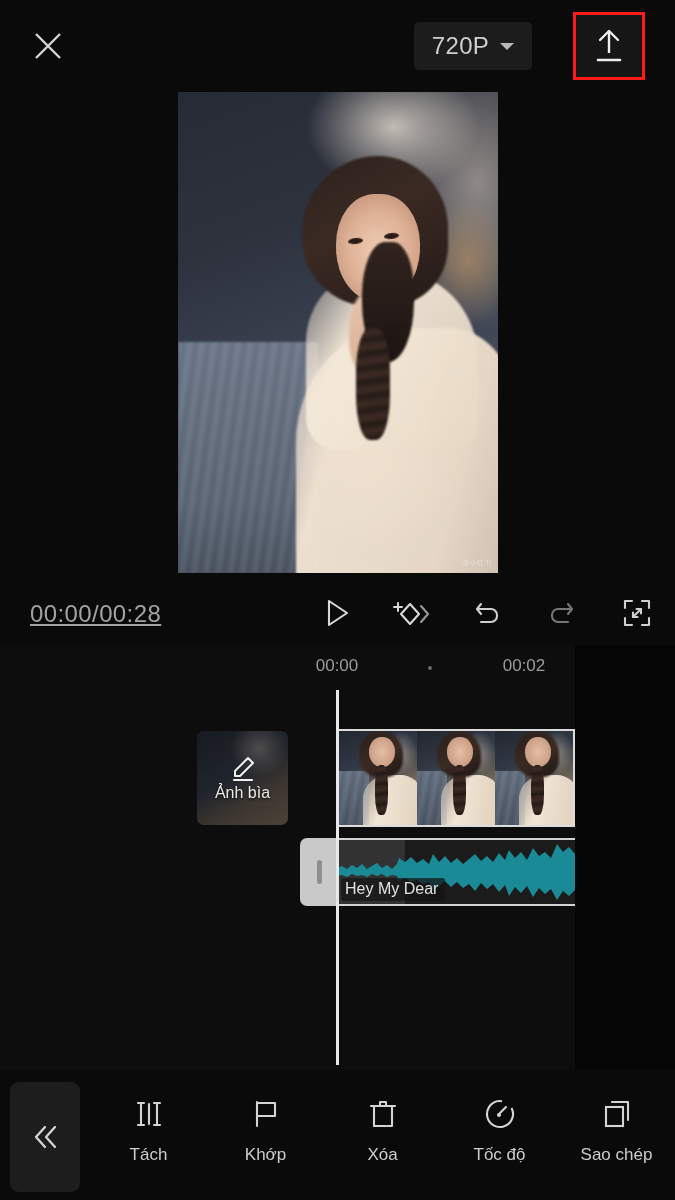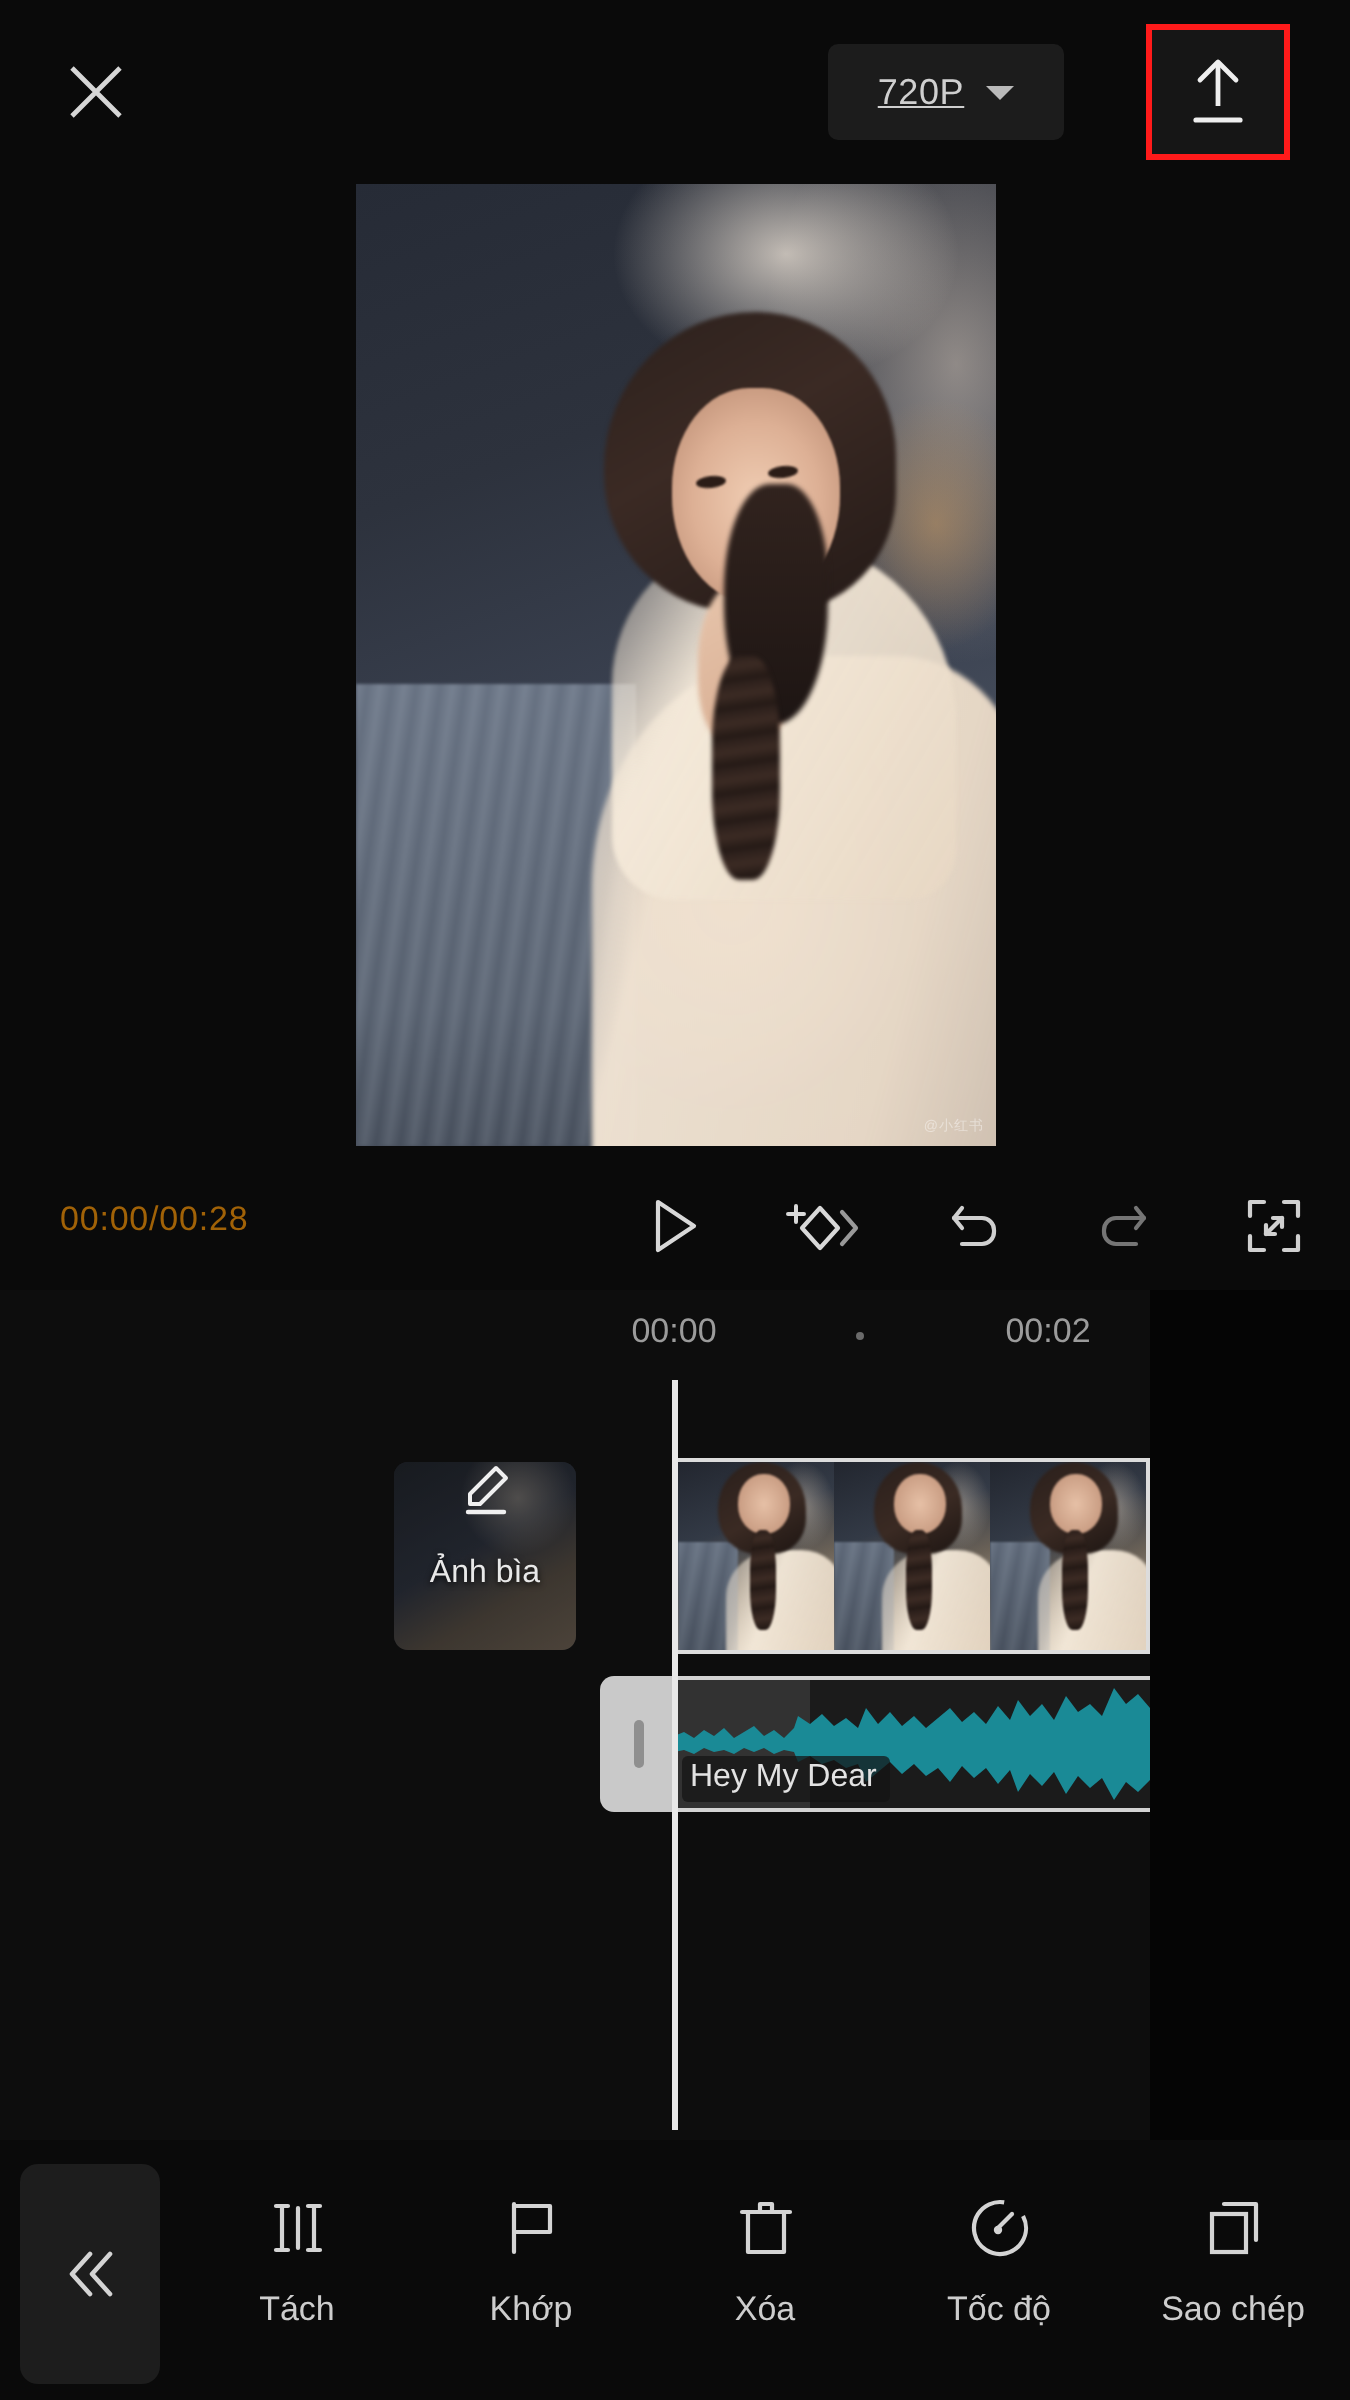"720P" .res-label { font-size: 18px -> 24px; text-decoration: underline -> none }
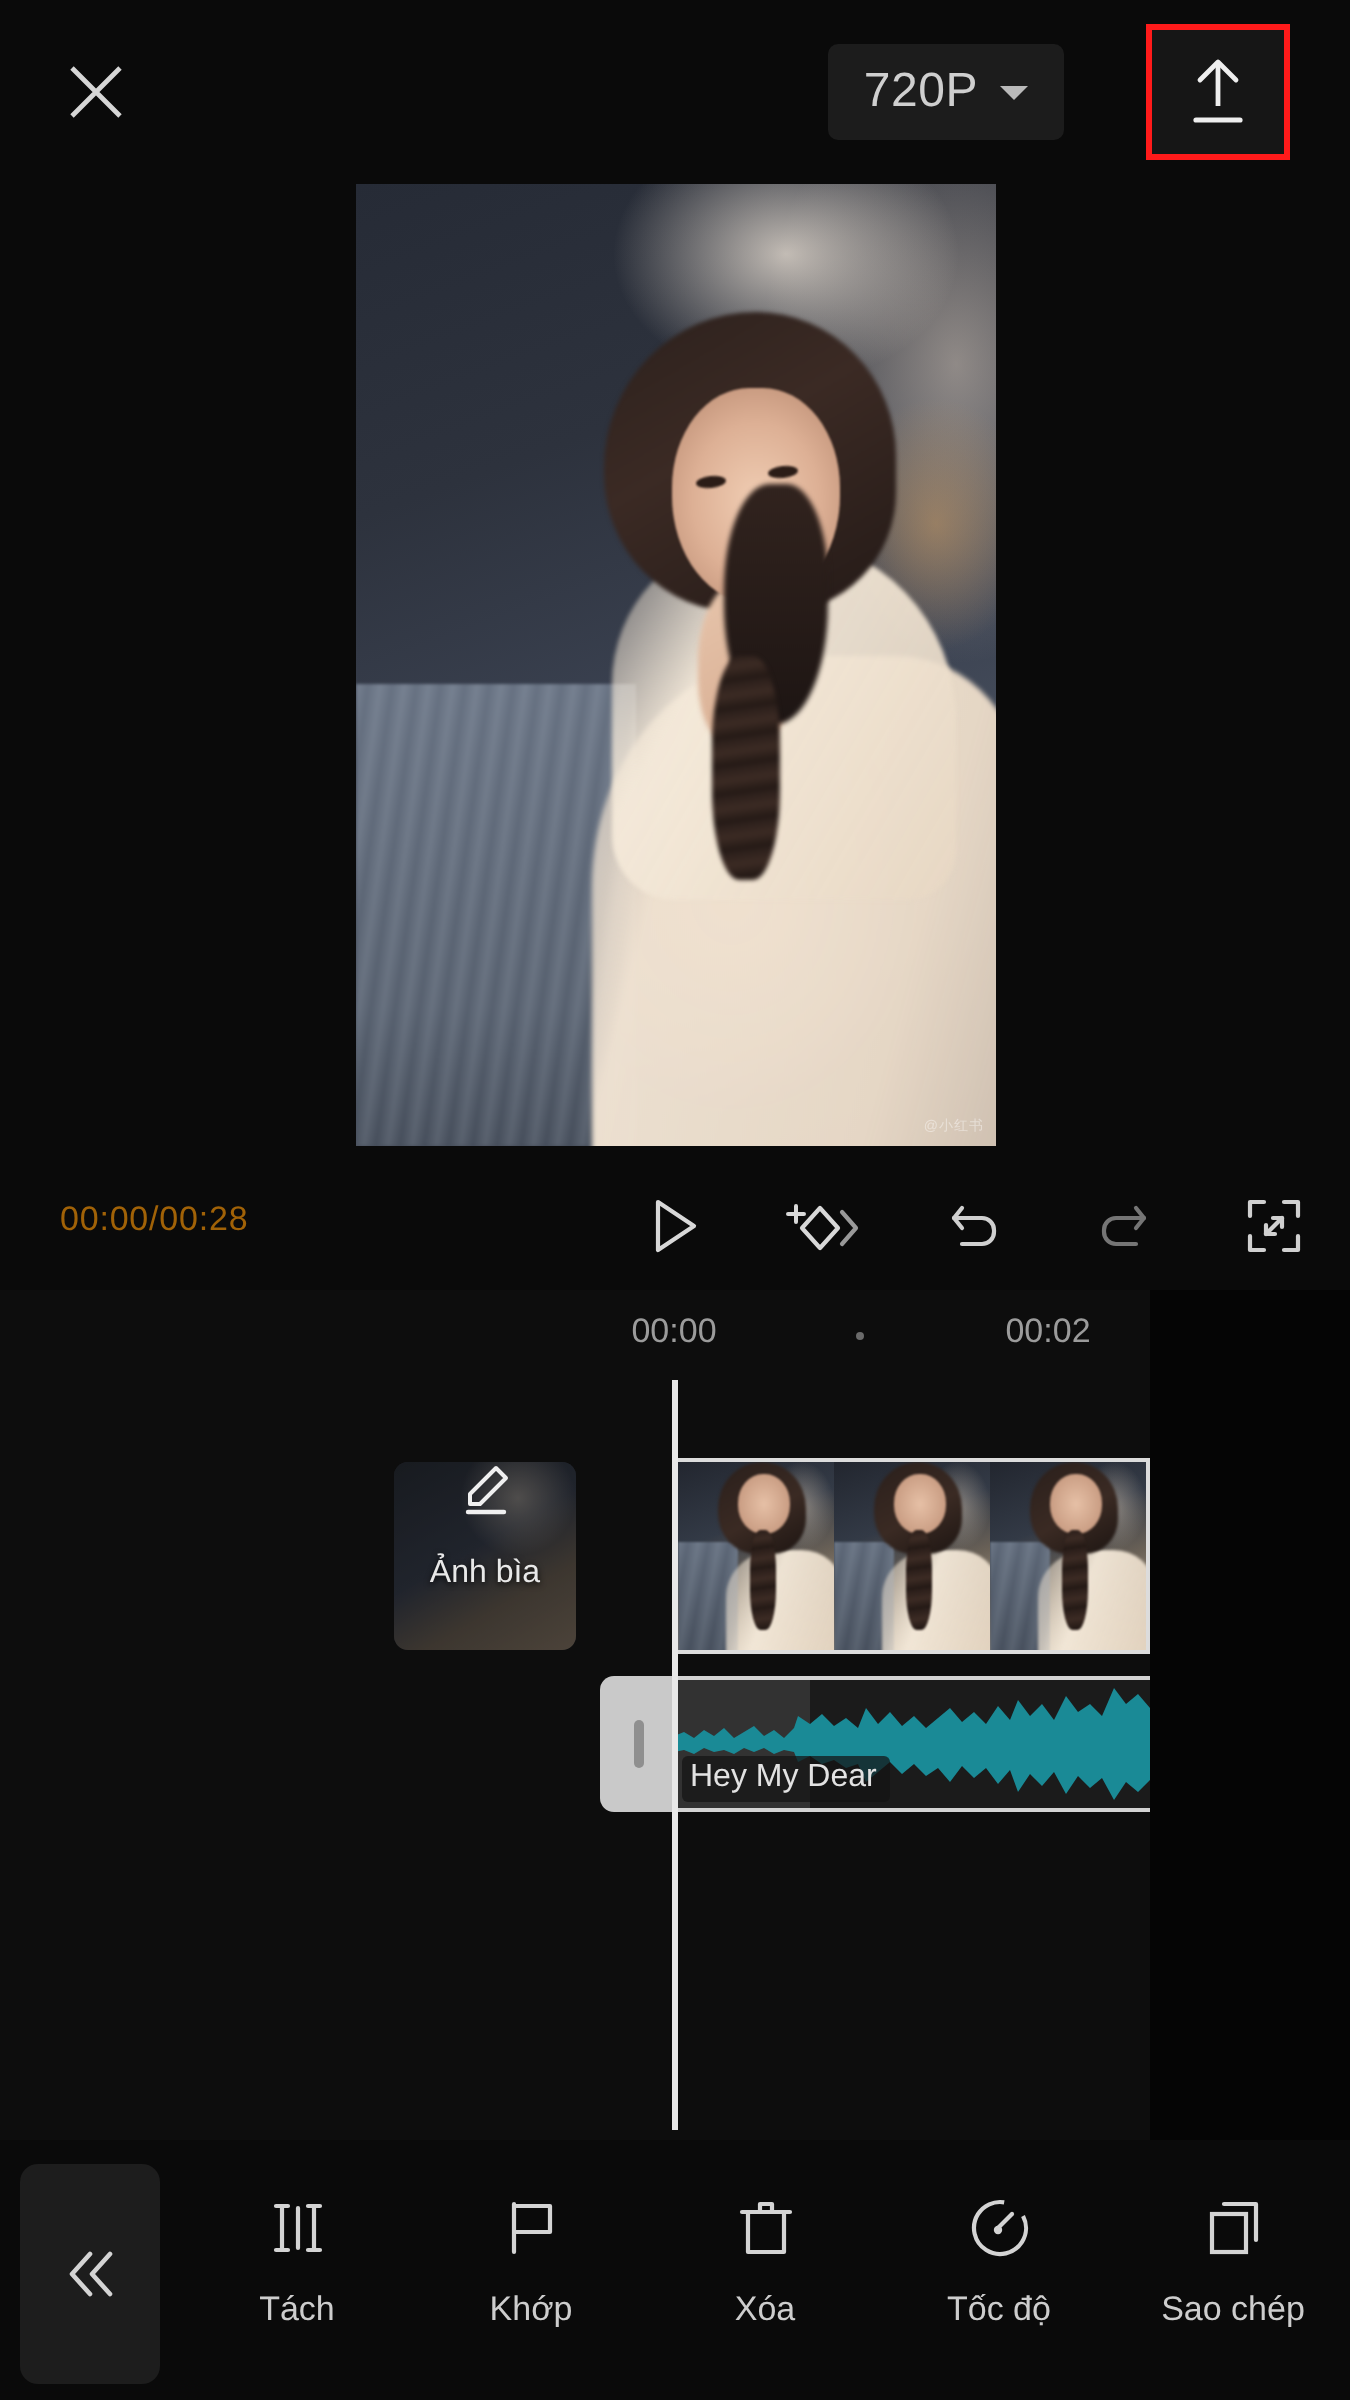"00:00/00:28" .time-code { color: #a16207 -> #a3a3a3; font-size: 17px -> 24px; text-decoration: none -> underline }
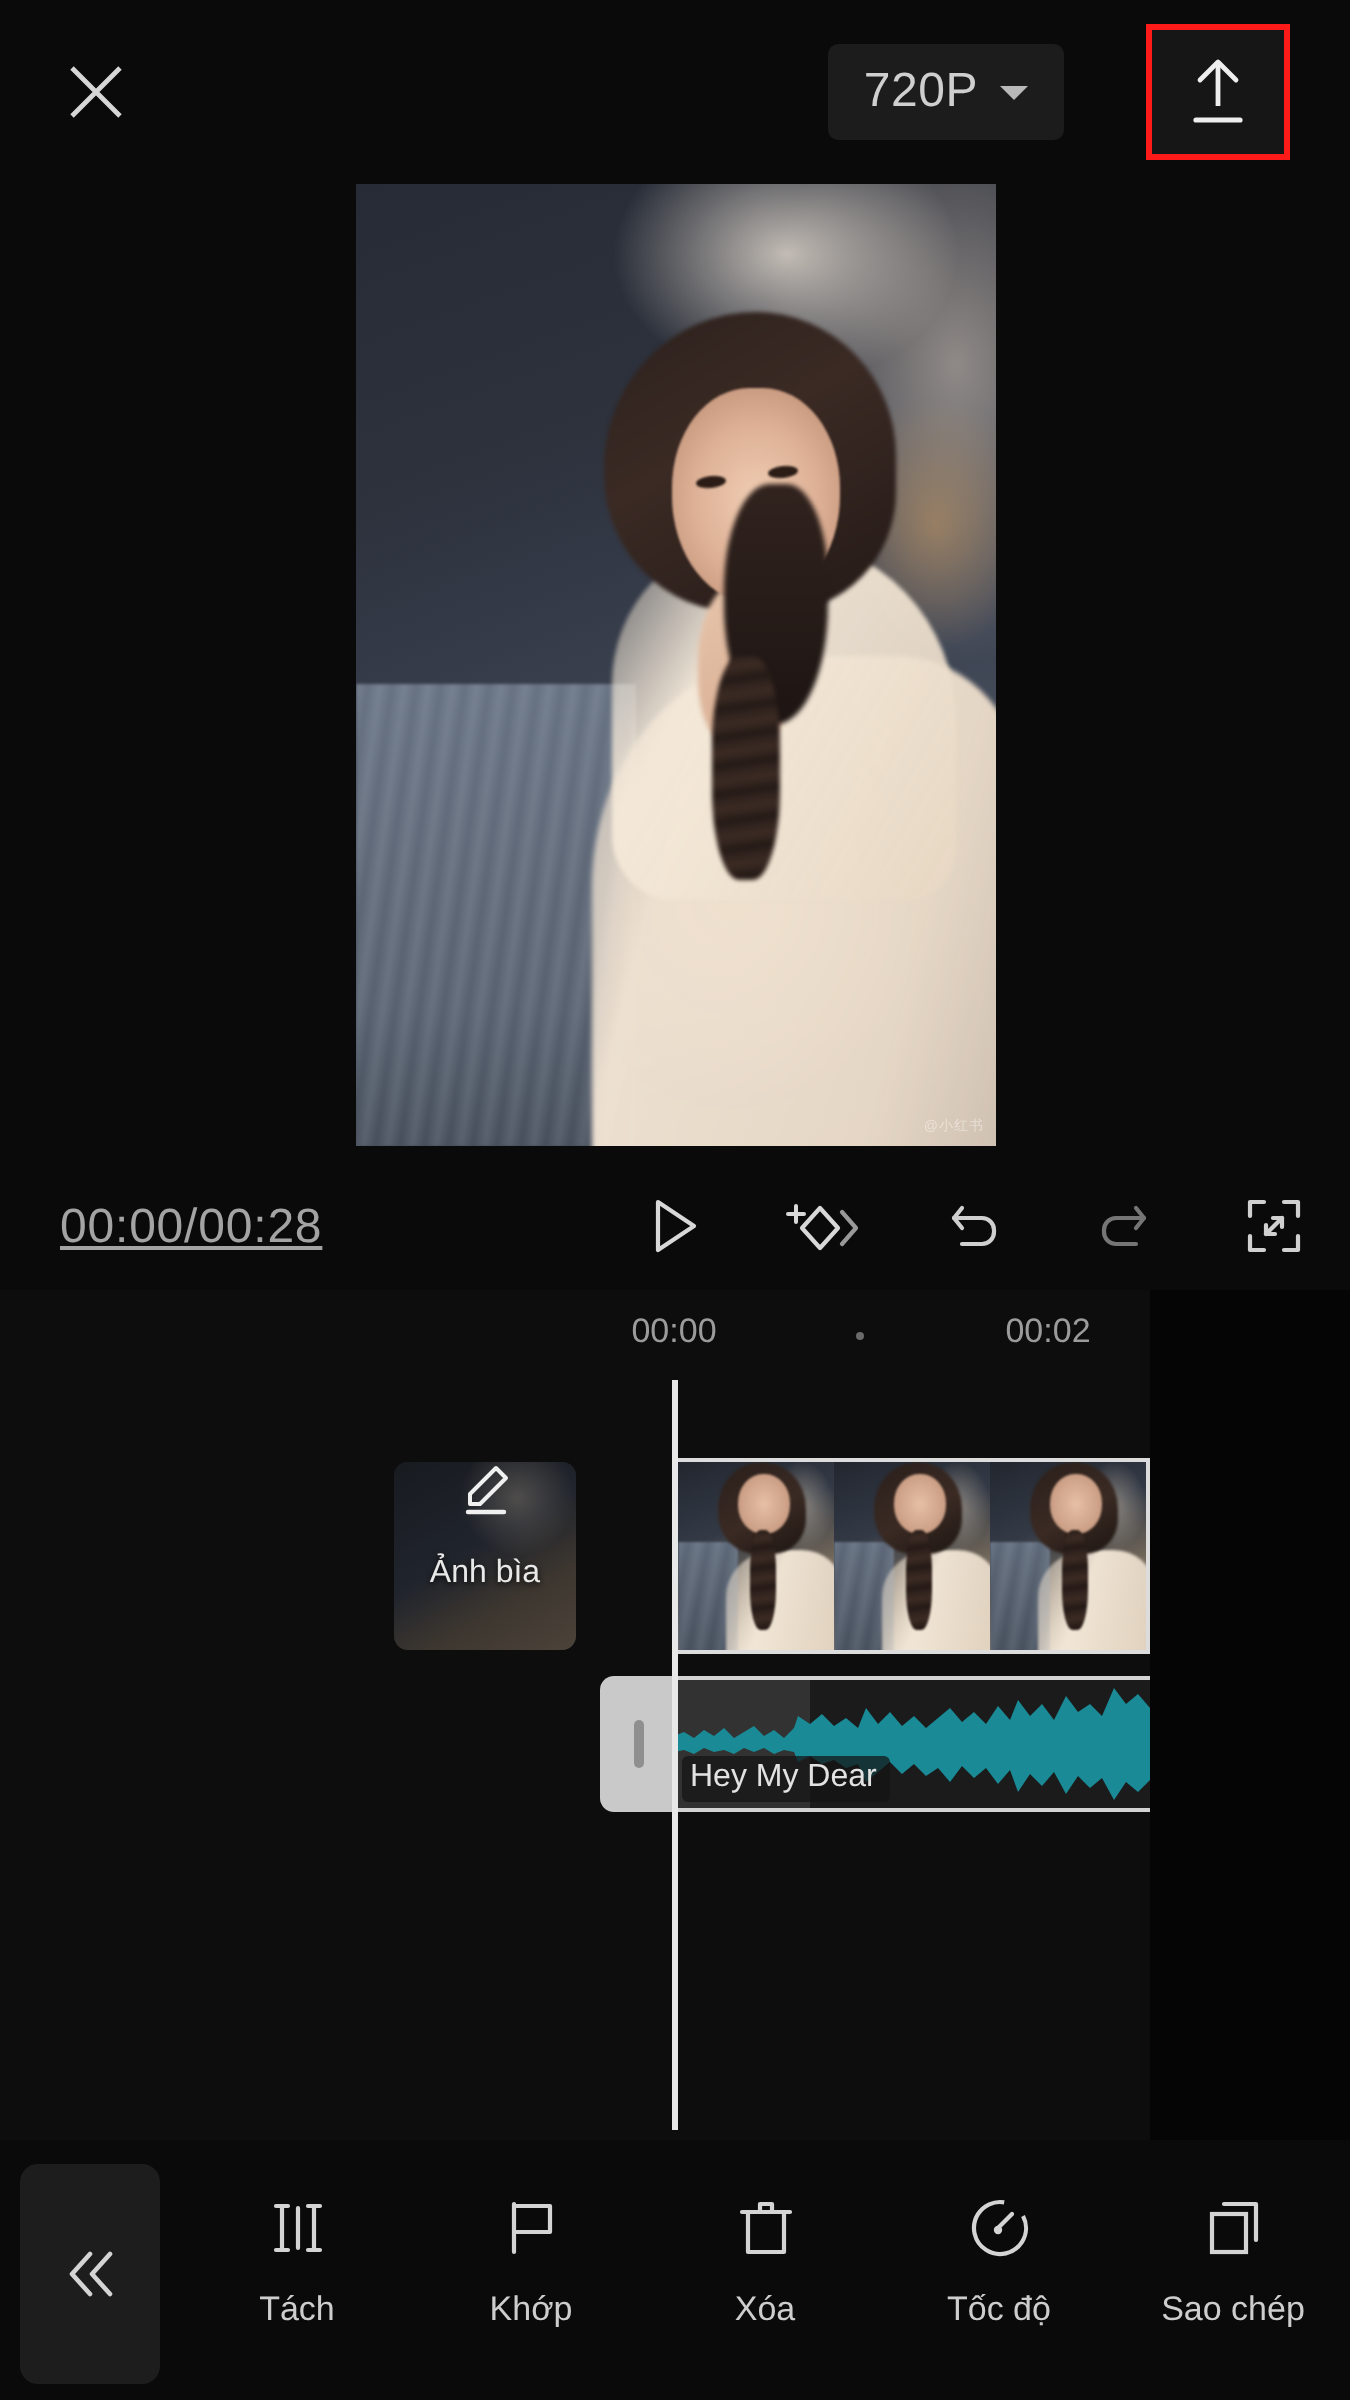"Ảnh bìa" .cover-inner { gap: 19px -> 1px; justify-content: flex-start -> center }
